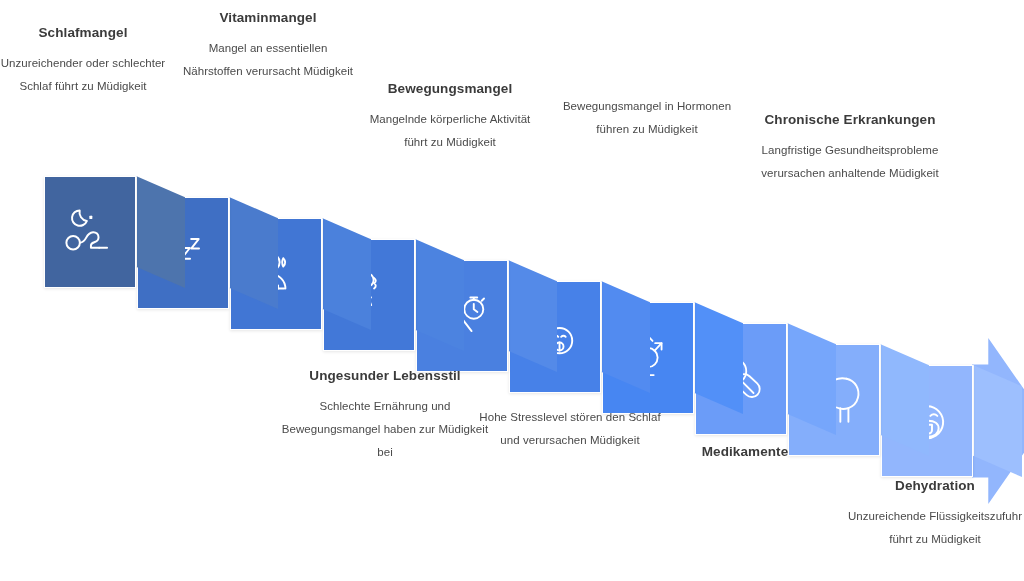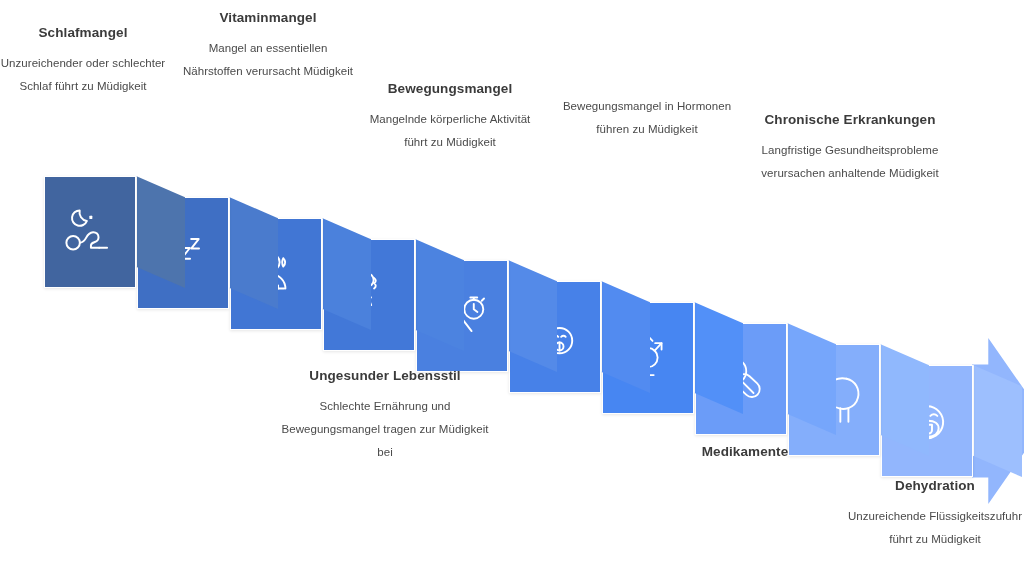"Schlechte Ernährung und Bewegungsmangel" div.desc { text: tragen -> haben }
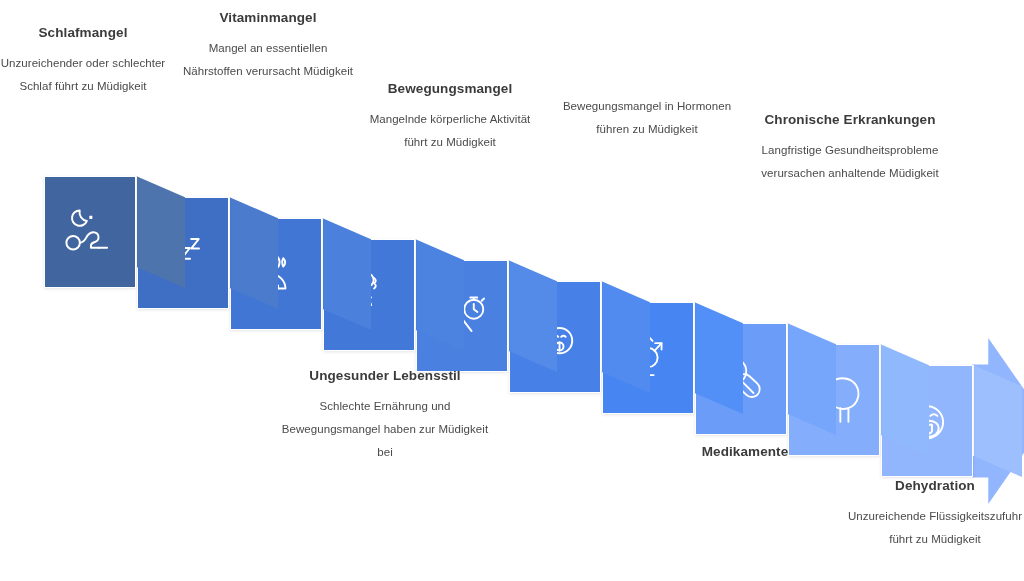"Hohe Stresslevel stören den Schlaf" div.desc { html: none -> <div>Hohe Stresslevel stören den Schlaf und verursachen Müdigkeit</div> }
